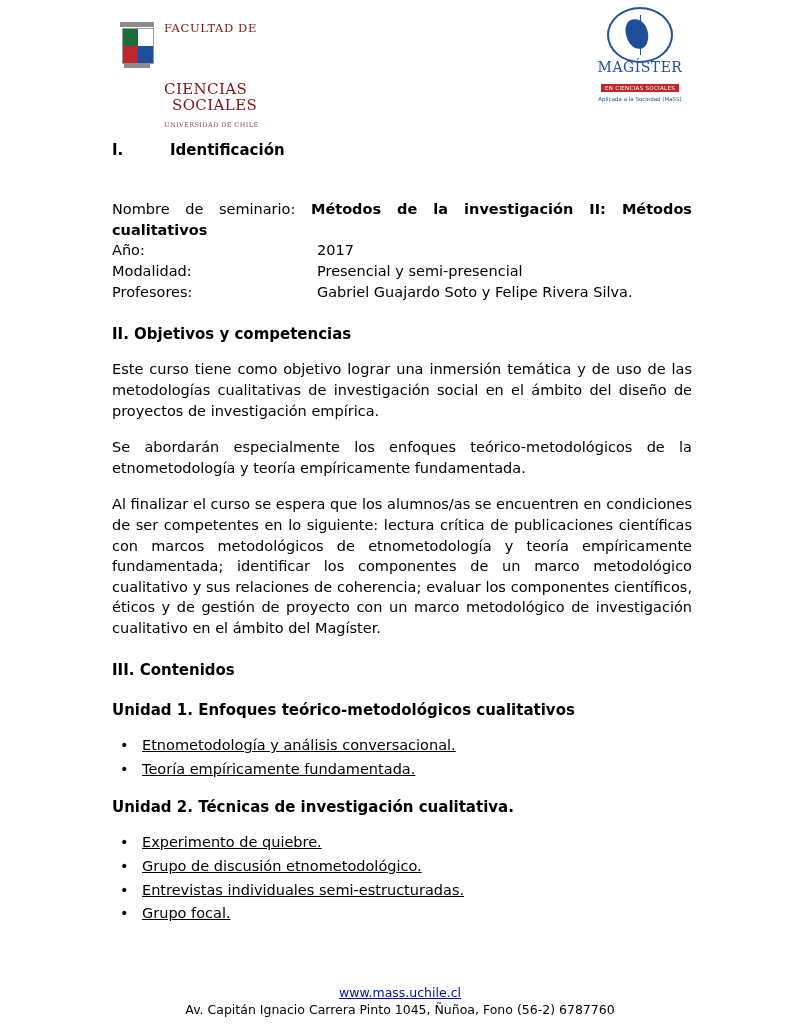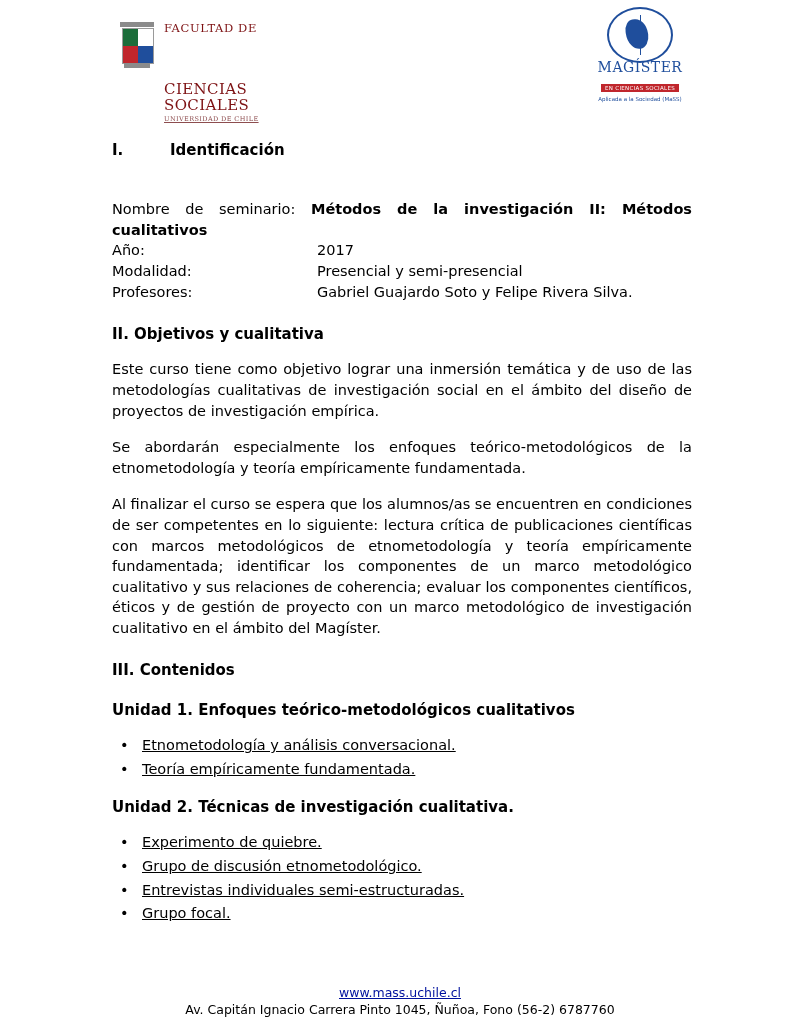"SOCIALES" .fac-l3 { margin-left: none -> 8px }
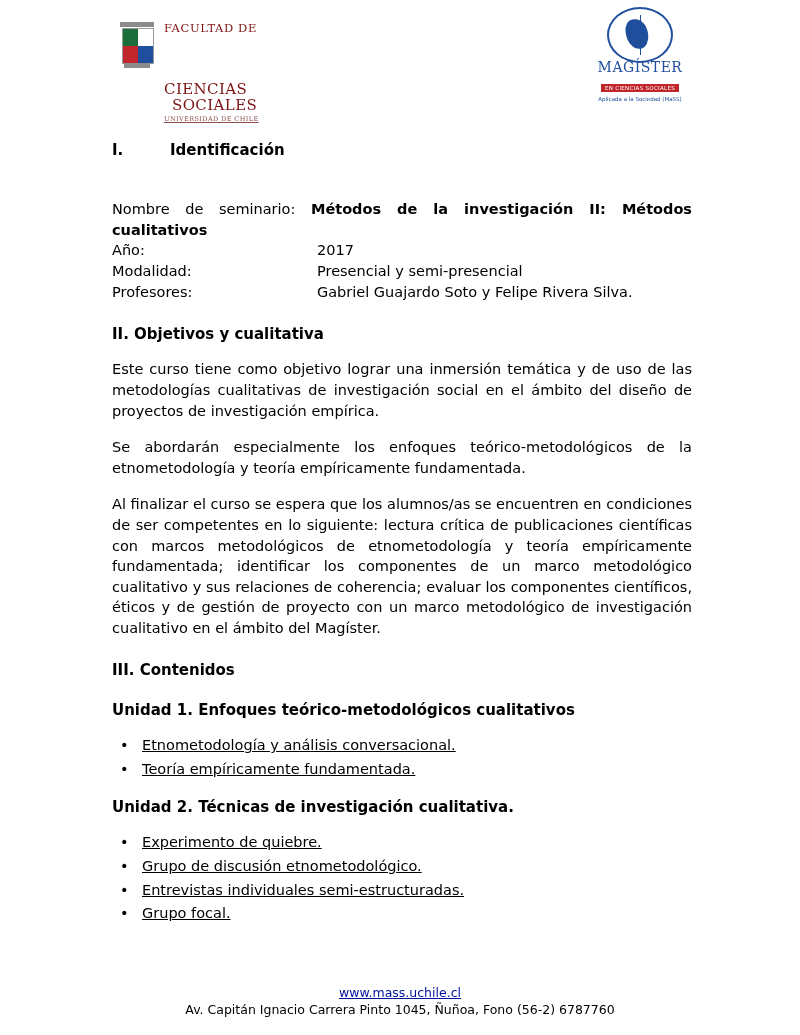"UNIVERSIDAD DE CHILE" .fac-l4 { margin-top: 2px -> 8px; text-decoration: underline -> none }
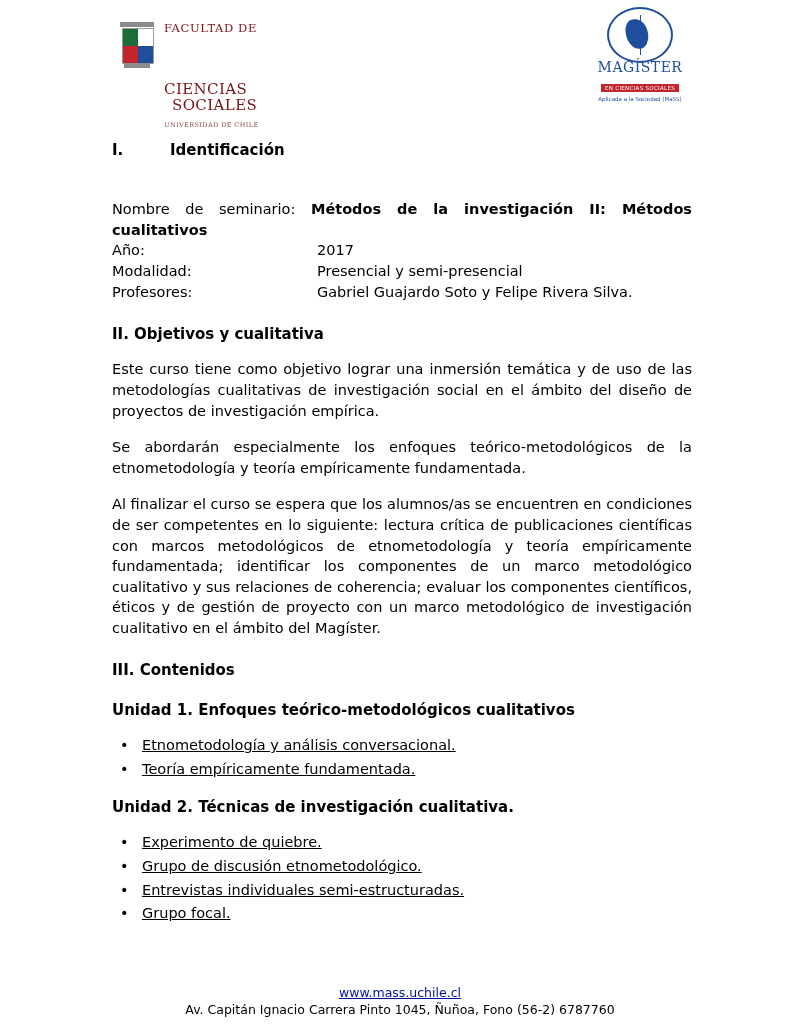"II. Objetivos y cualitativa" div.sec2 { text: cualitativa -> competencias }
